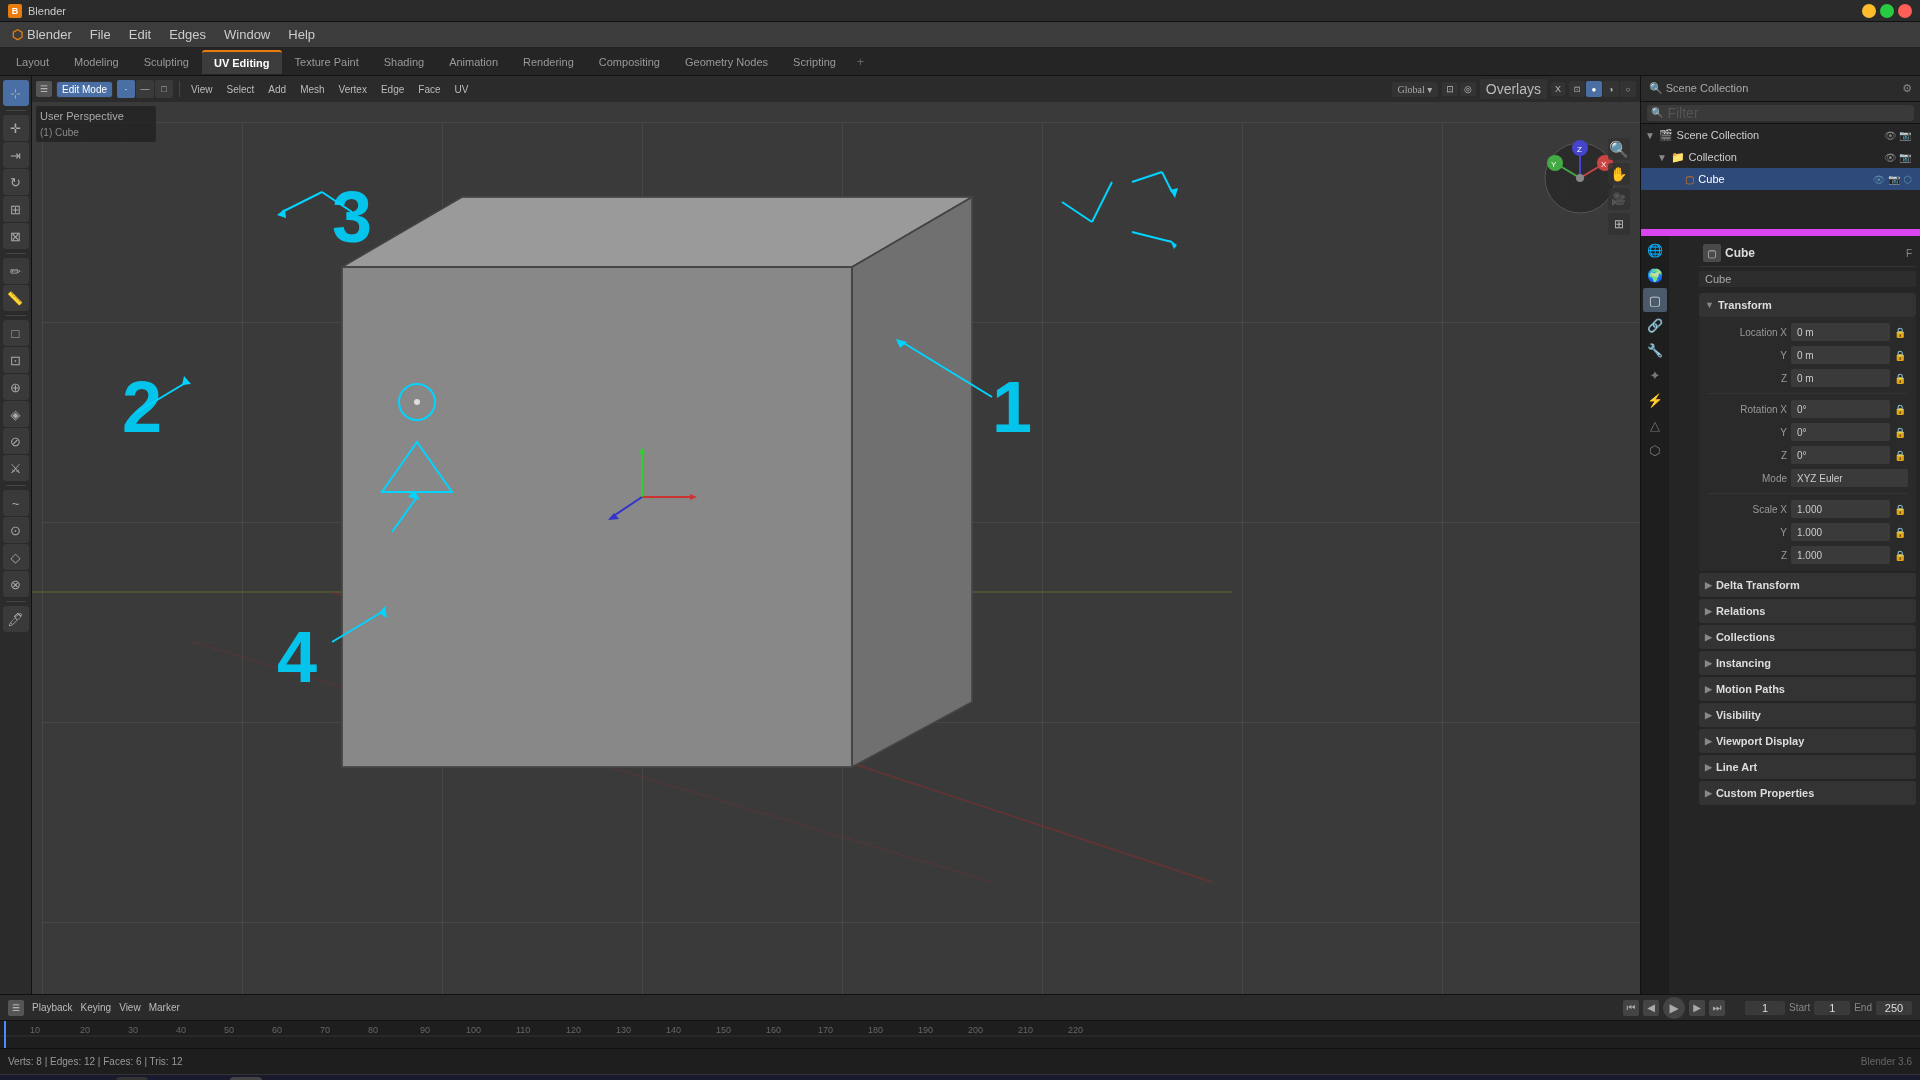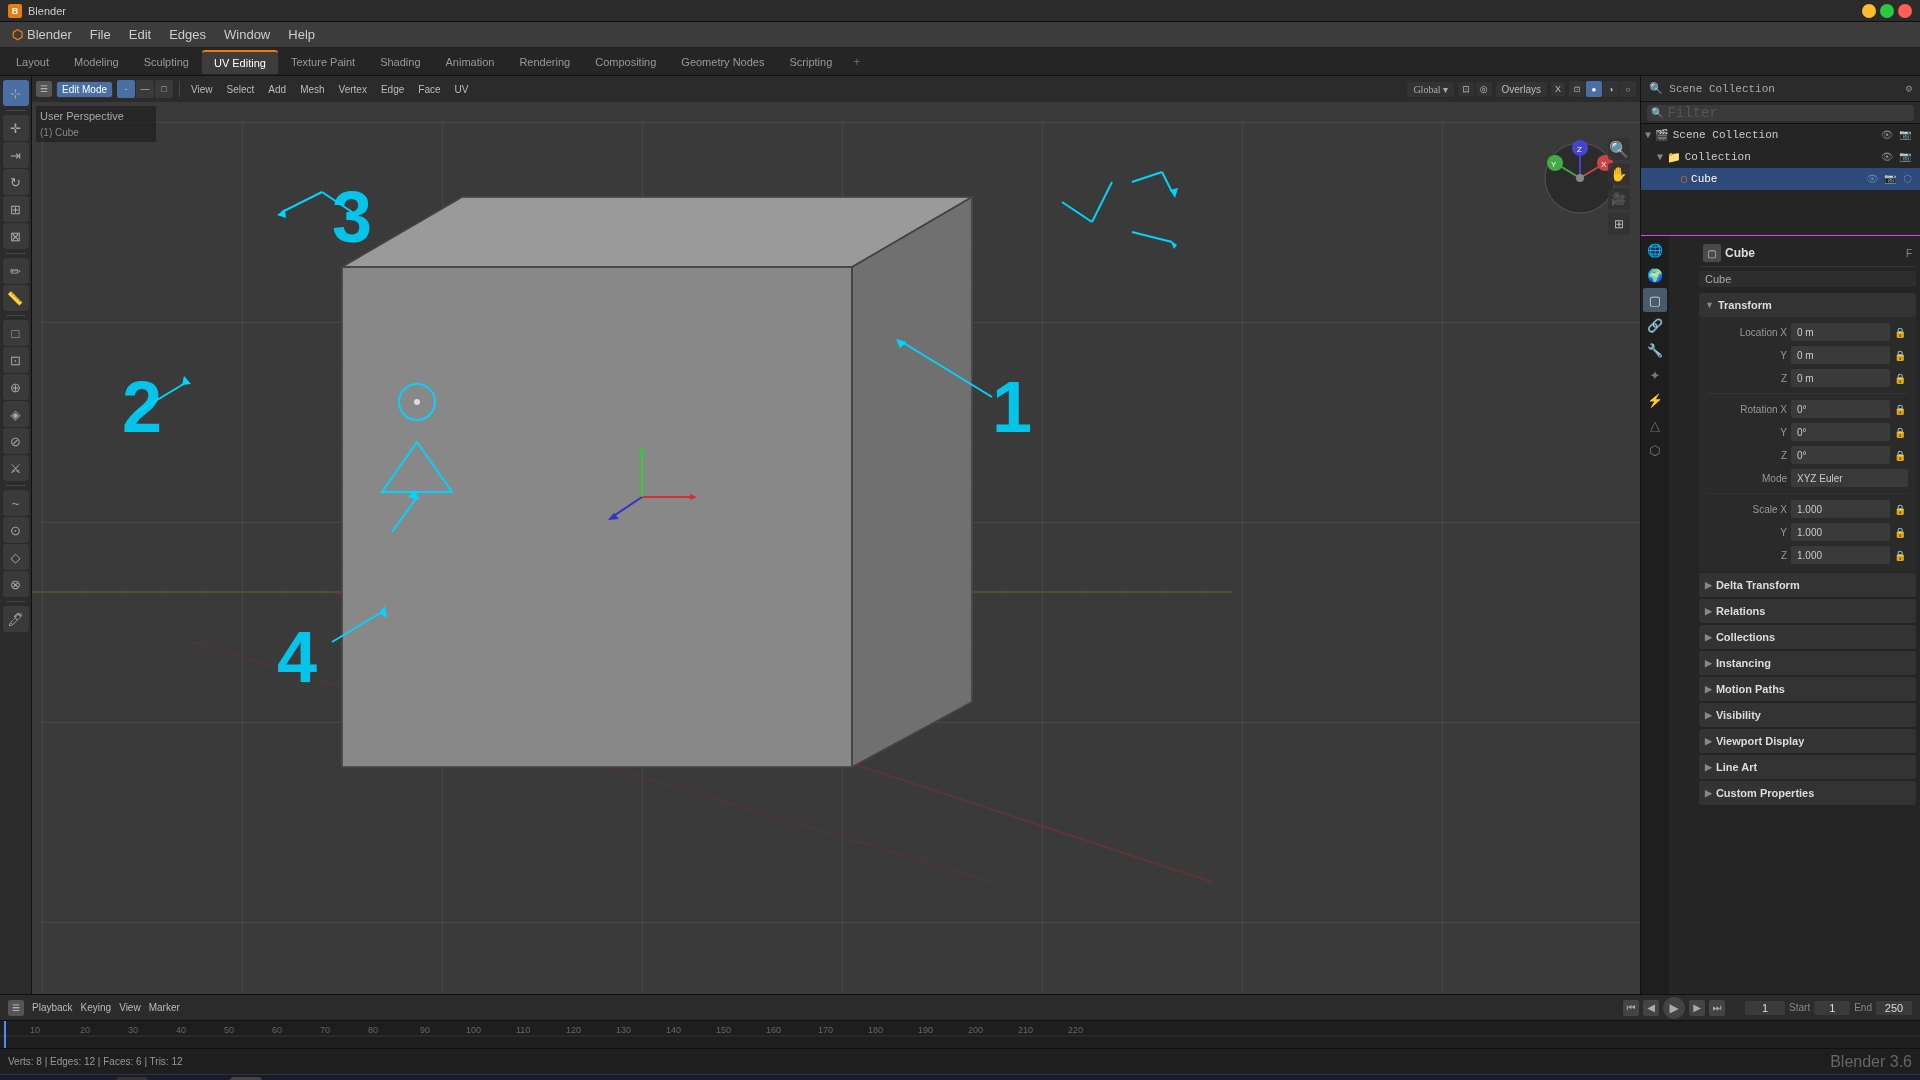"UV Editing" .workspace-tab.active { font-weight: none -> bold }
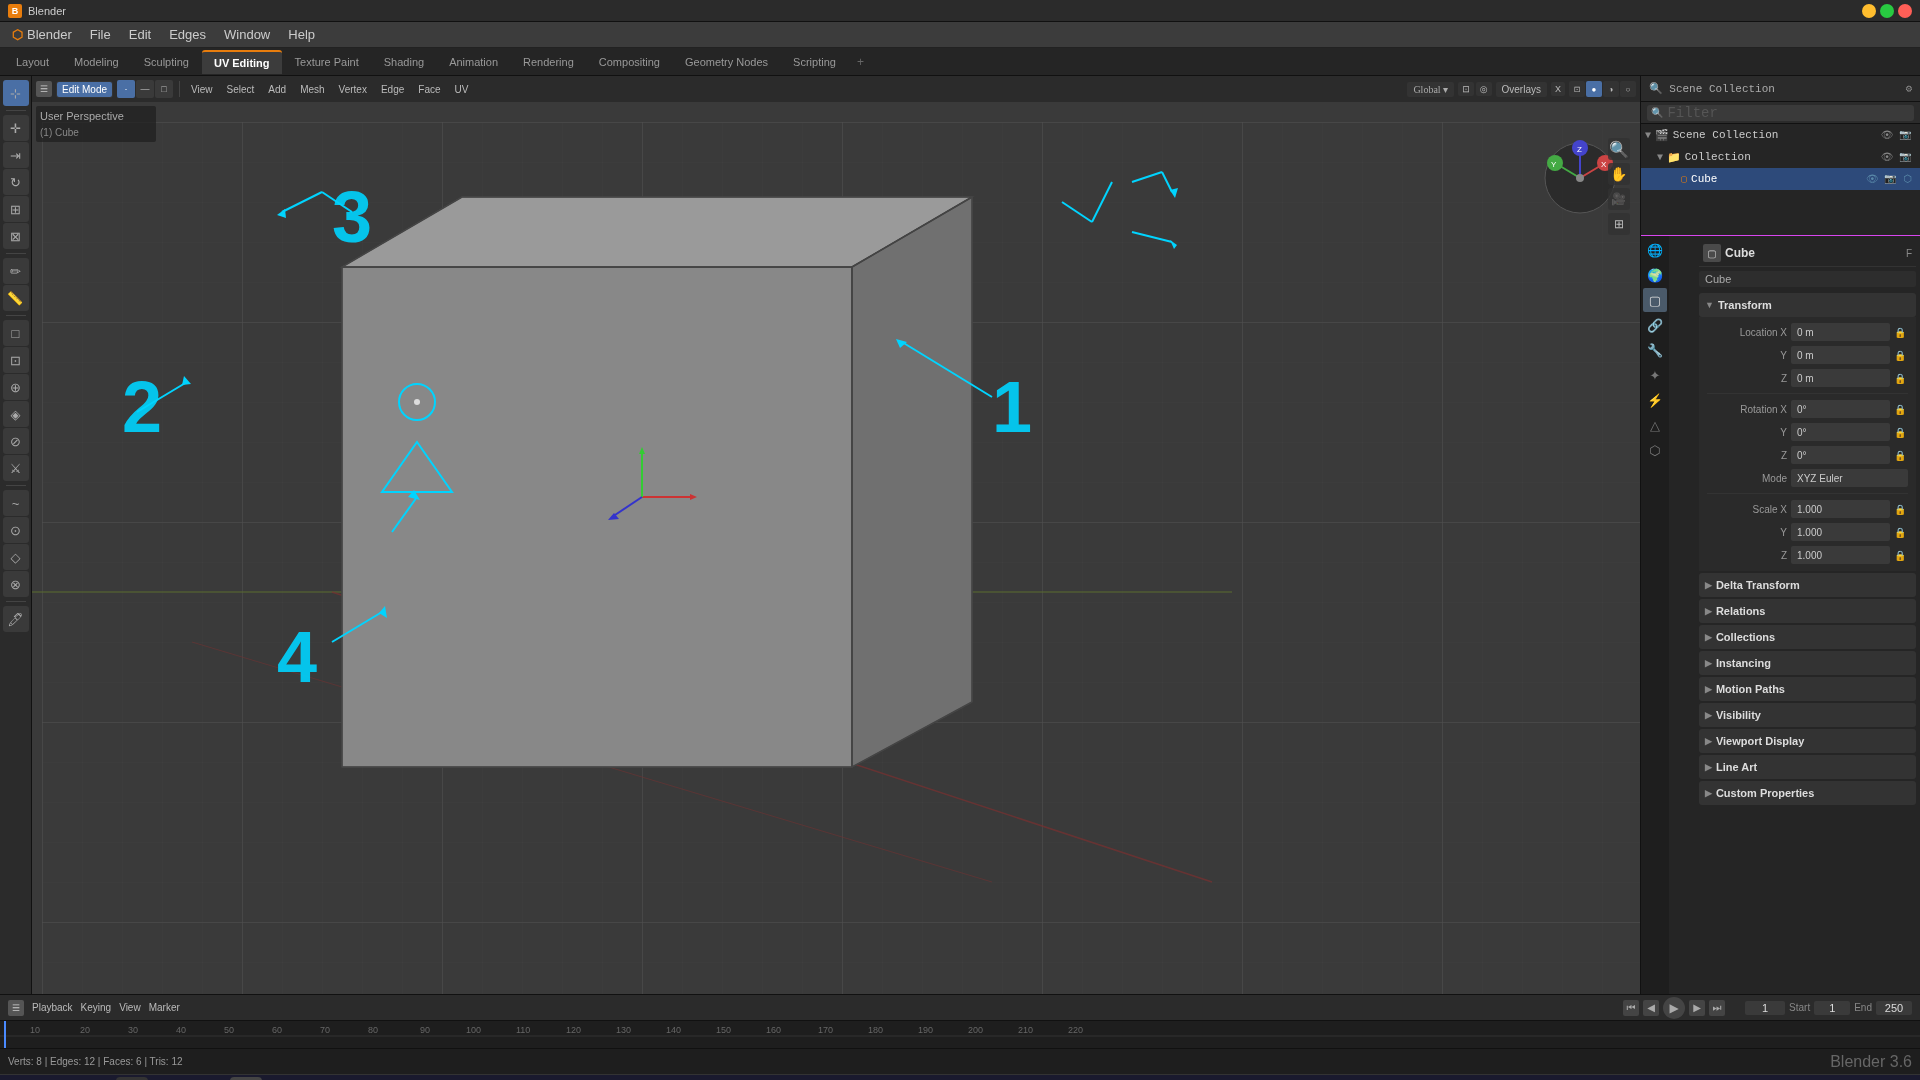"Overlays" div { font-size: 10px -> 14px }
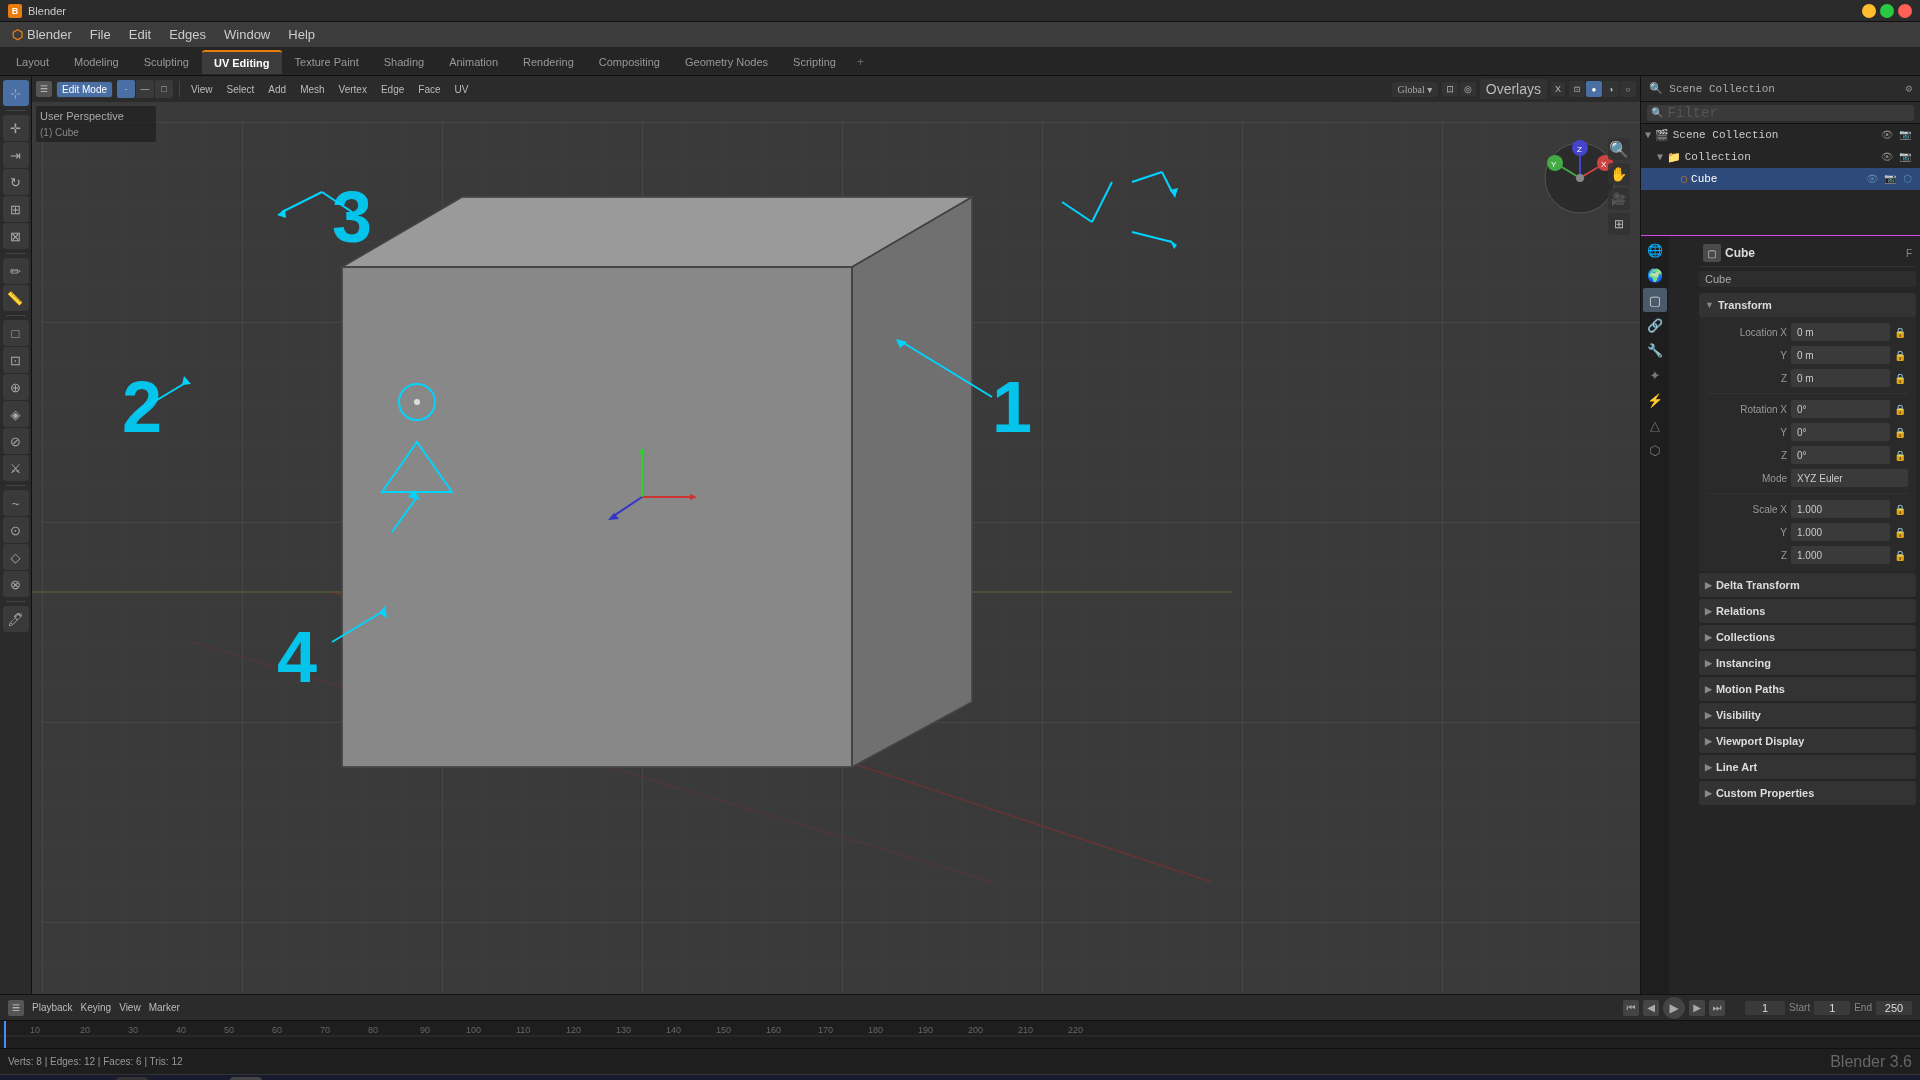"🔍 Scene Collection" #outliner { border-bottom: 1px solid #d946ef -> 7px solid #d946ef; font-family: Liberation Mono, monospace -> none }
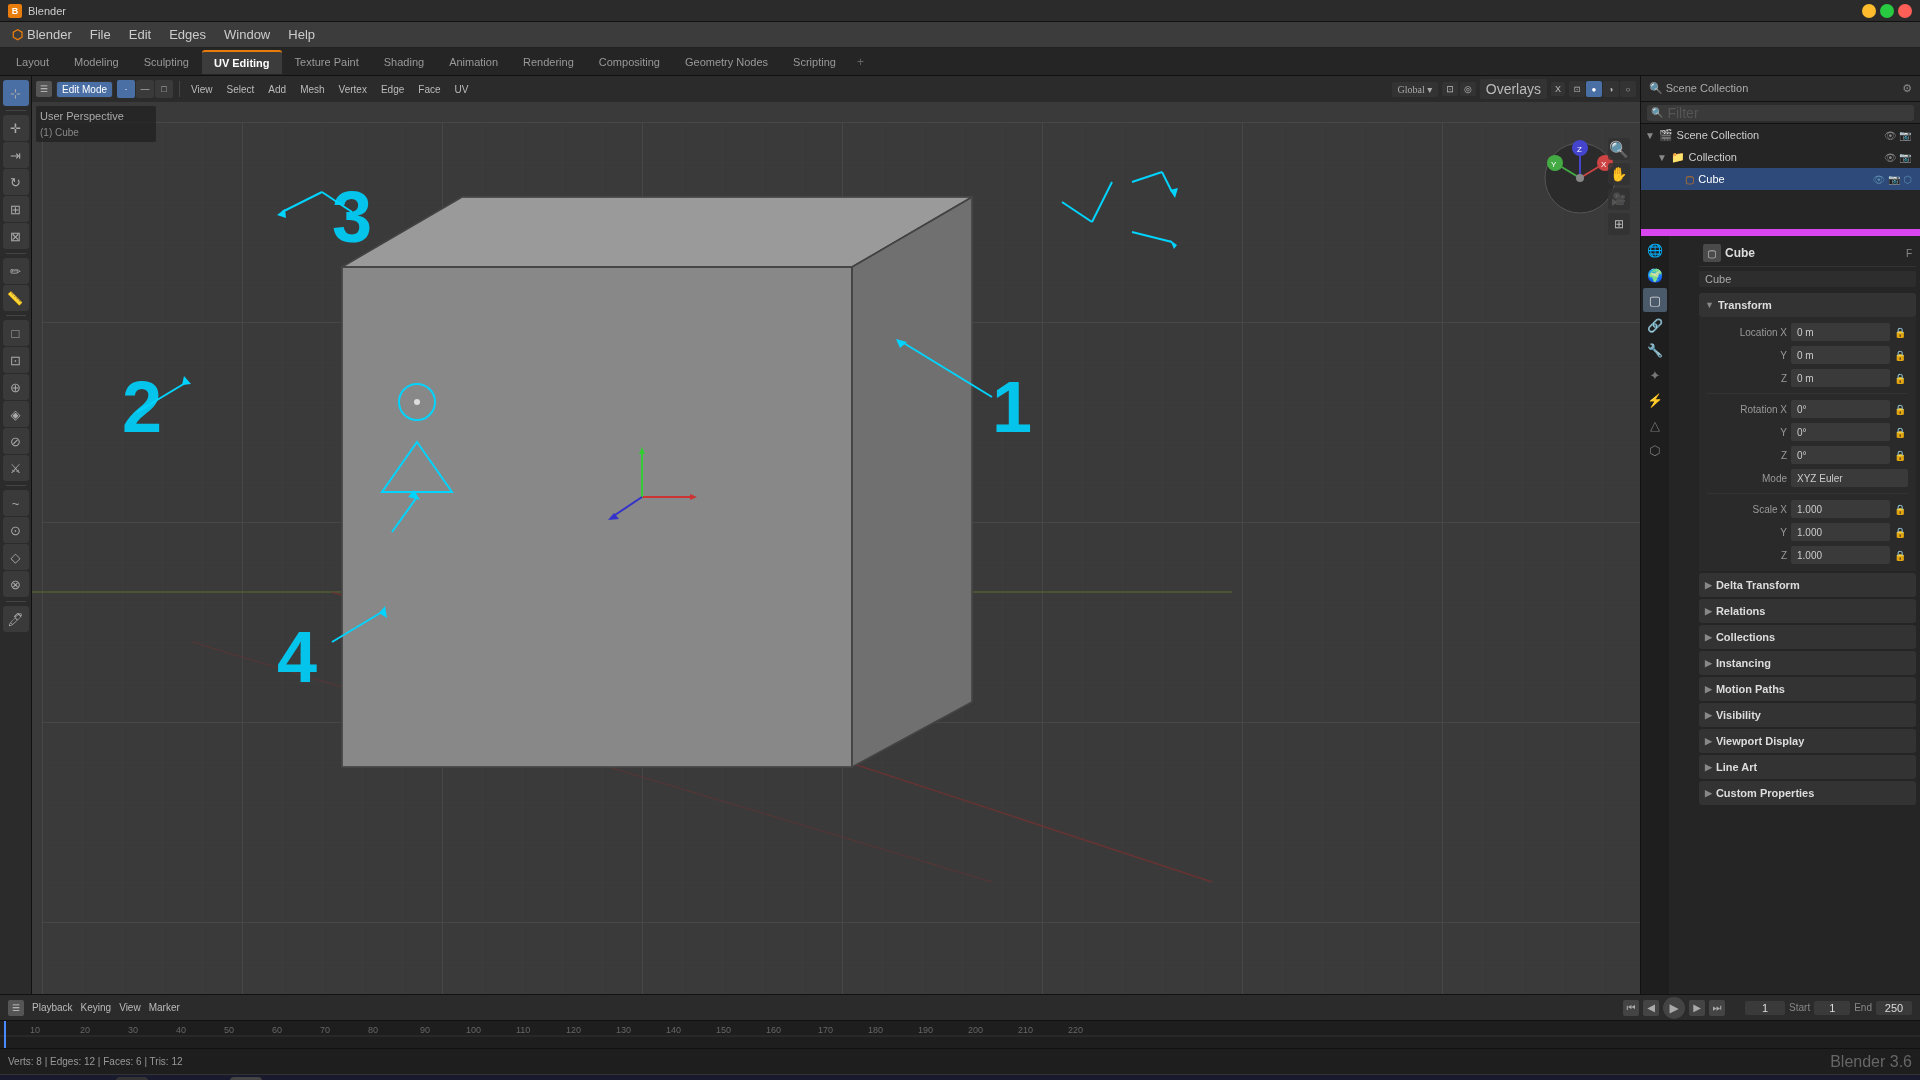"Blender 3.6" span { font-size: 16px -> 10px }
